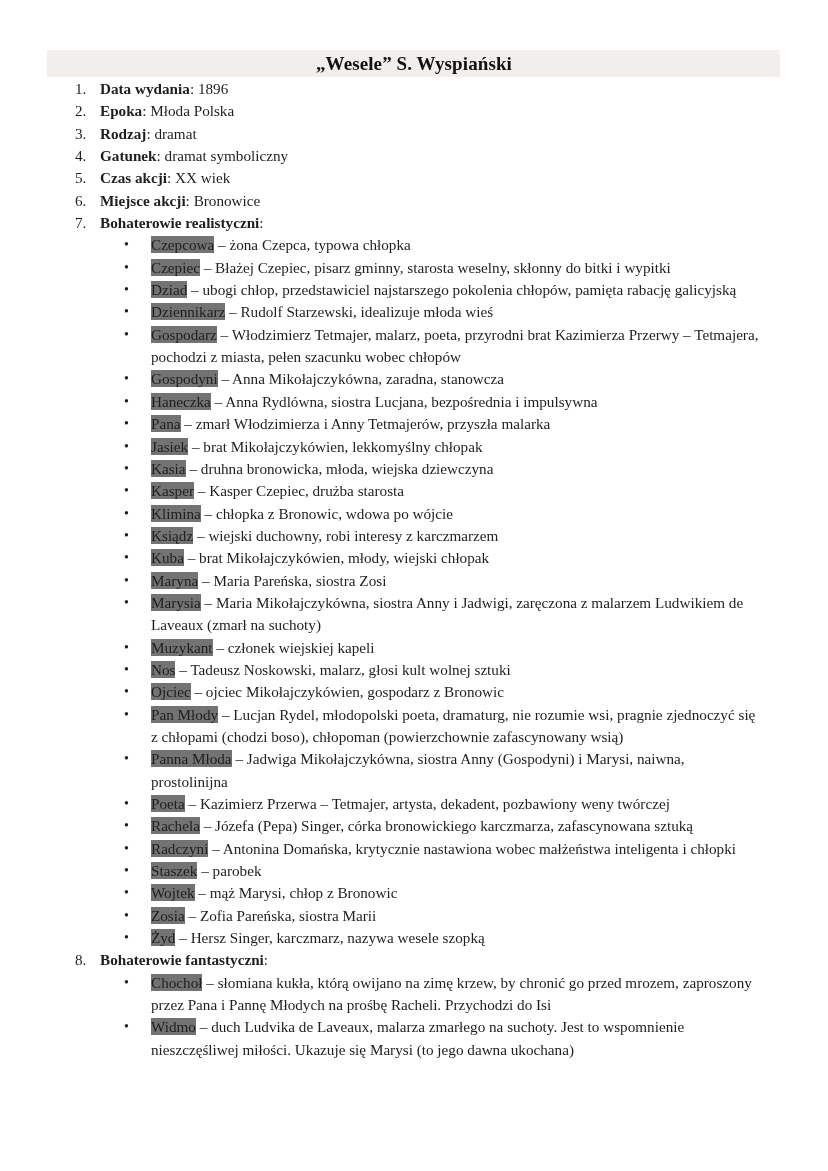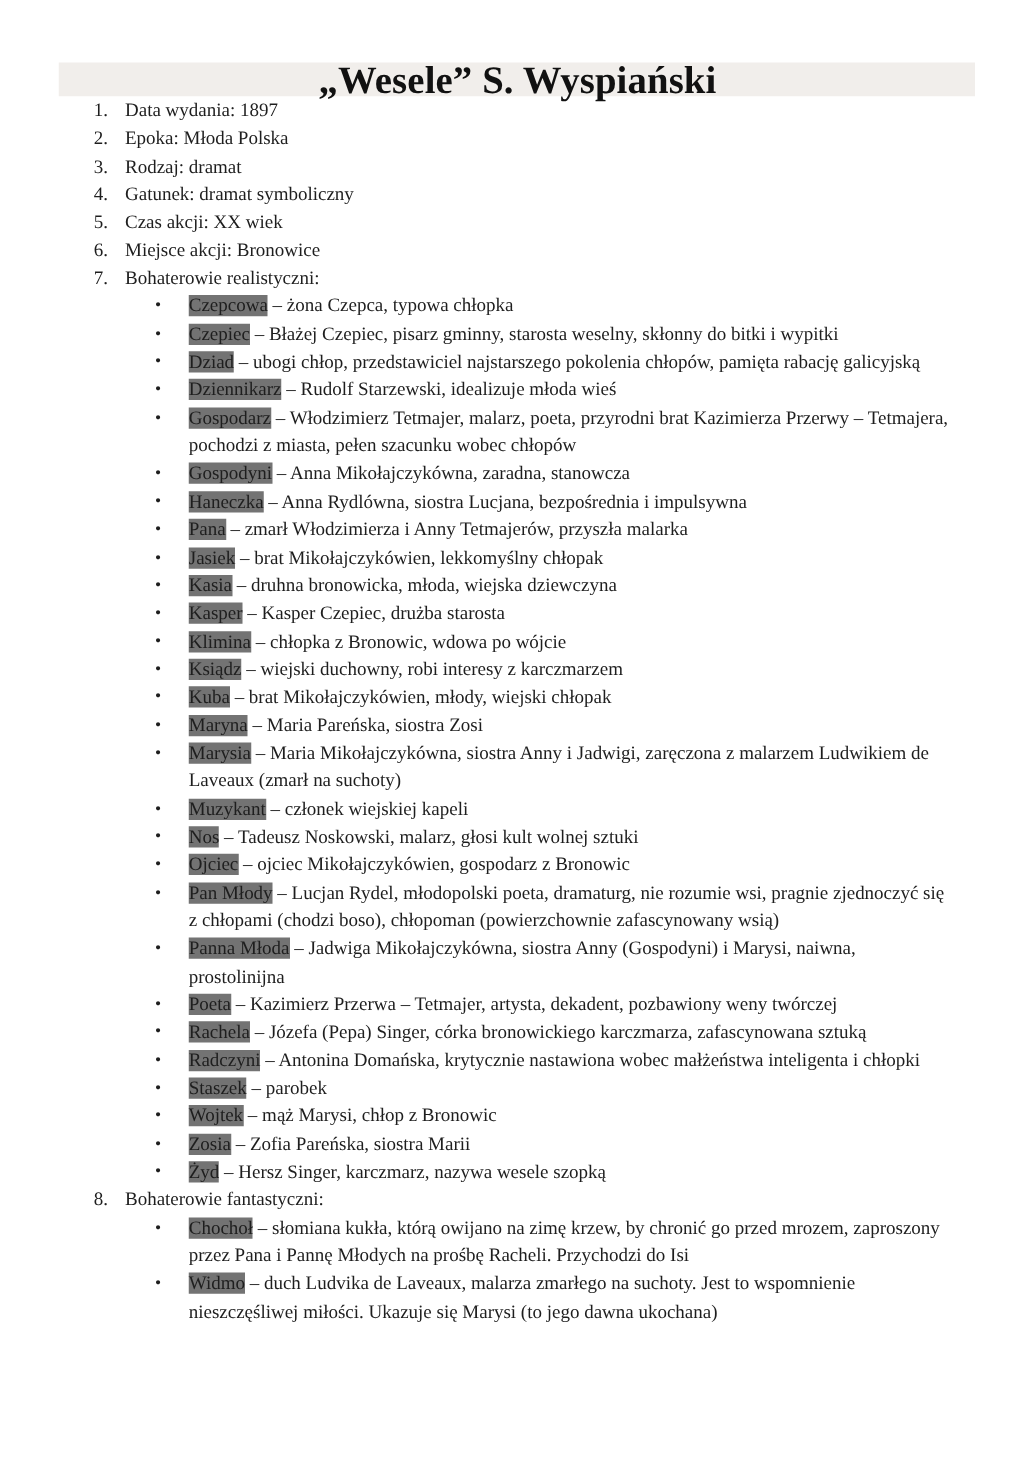"„Wesele” S. Wyspiański" .title { font-size: 31px -> 19px }
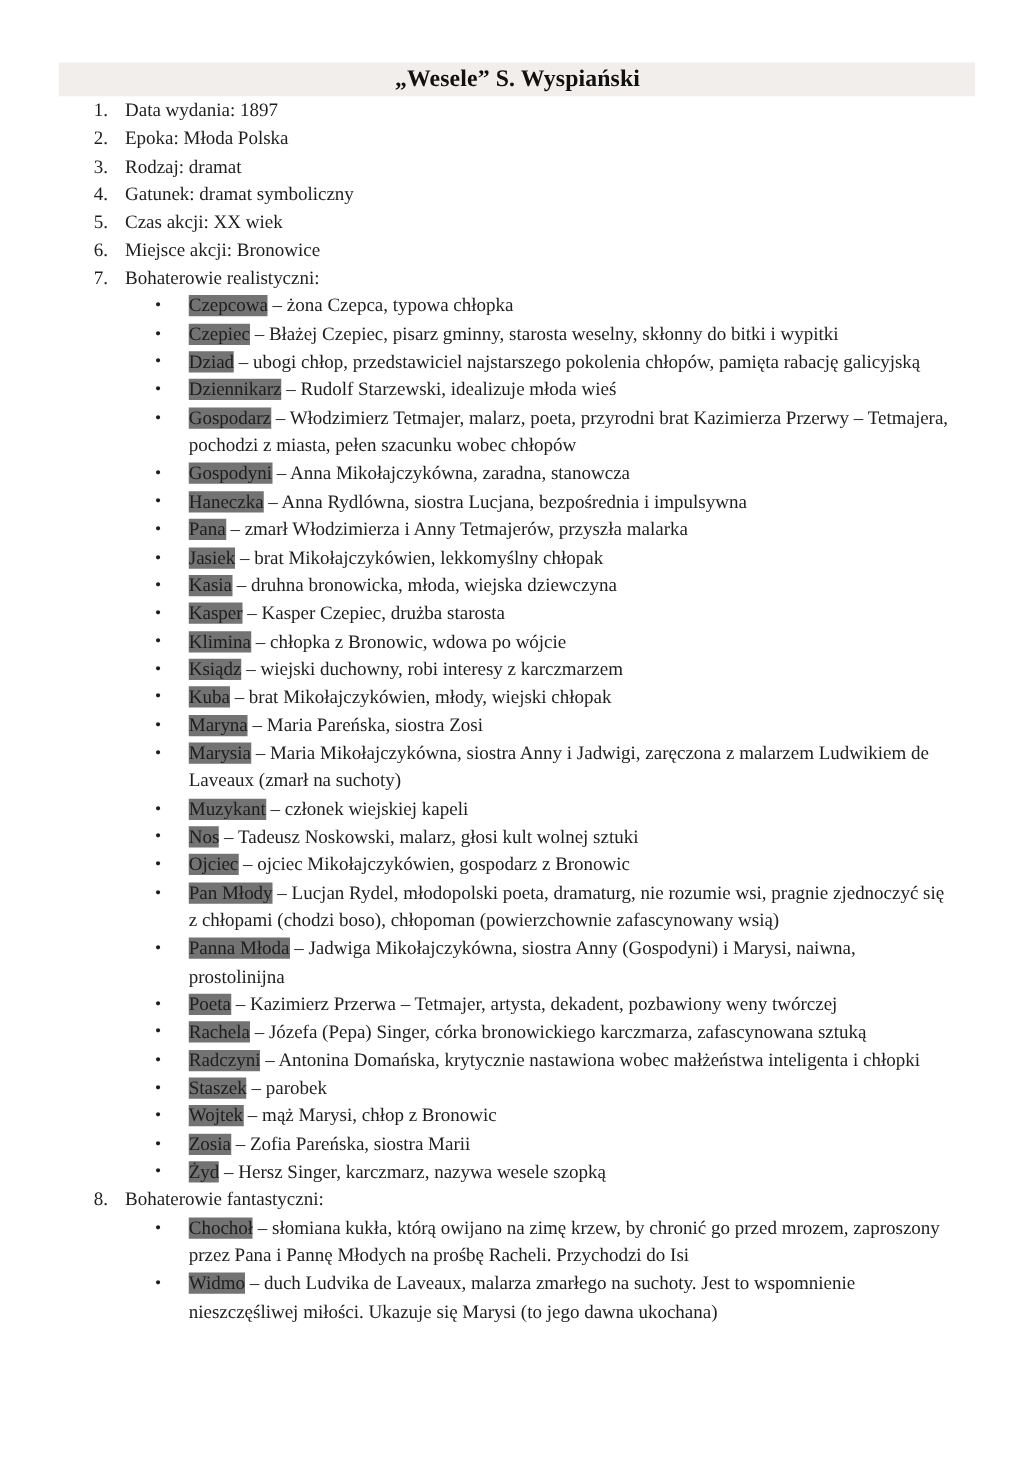"Data wydania" ol.main > li .key { font-weight: normal -> bold }
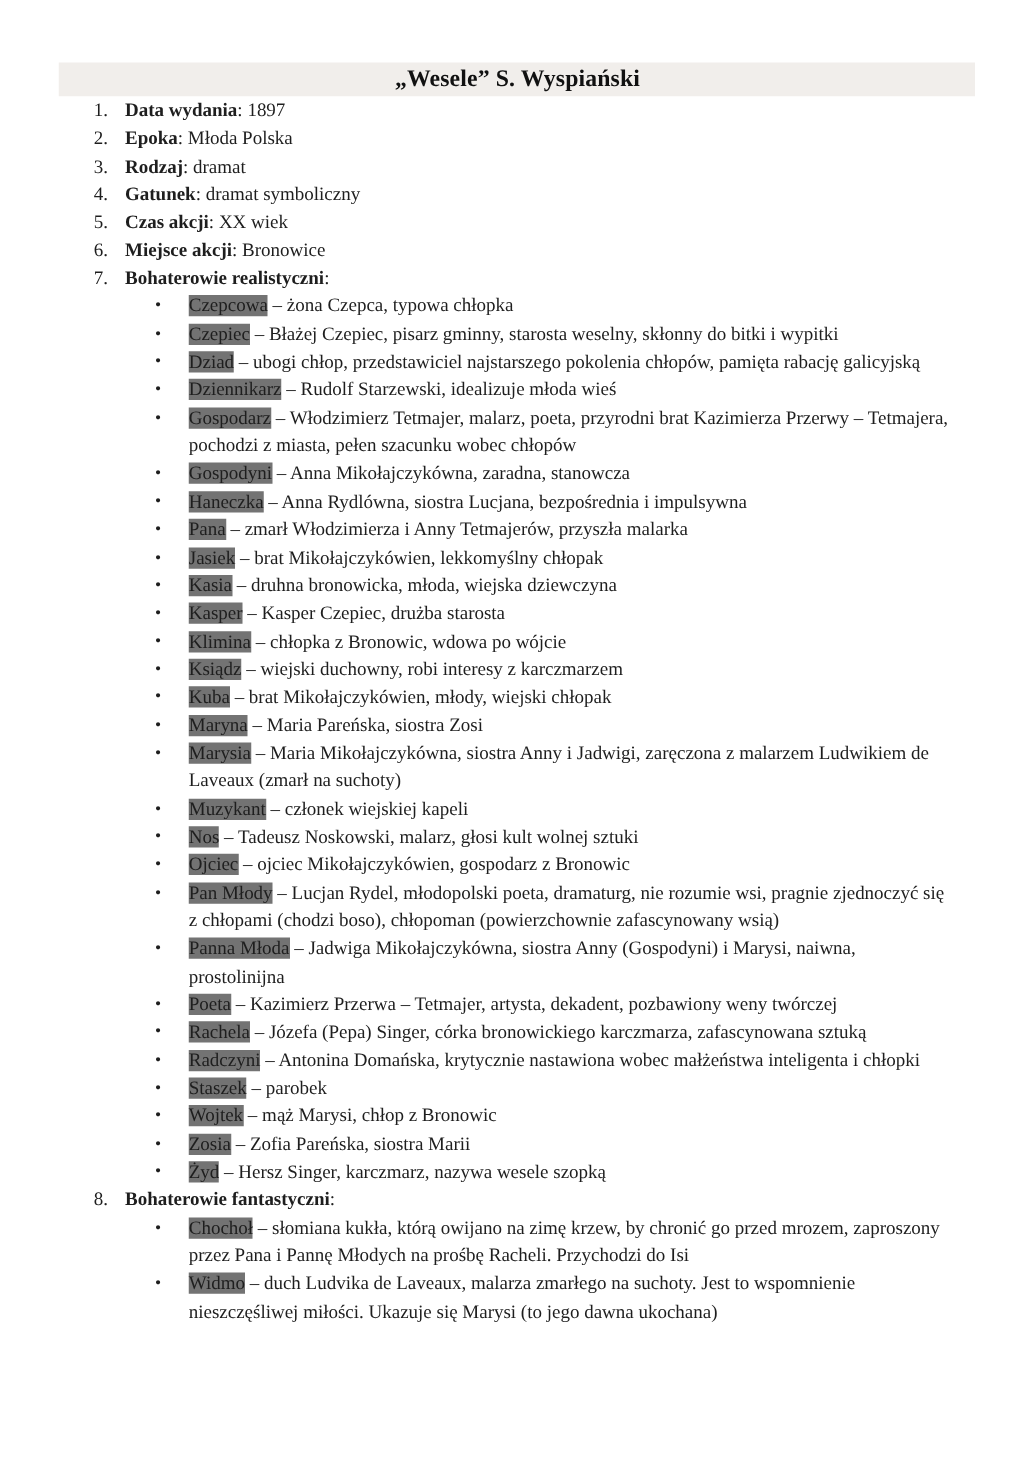"1897" span { text: 1897 -> 1896 }
